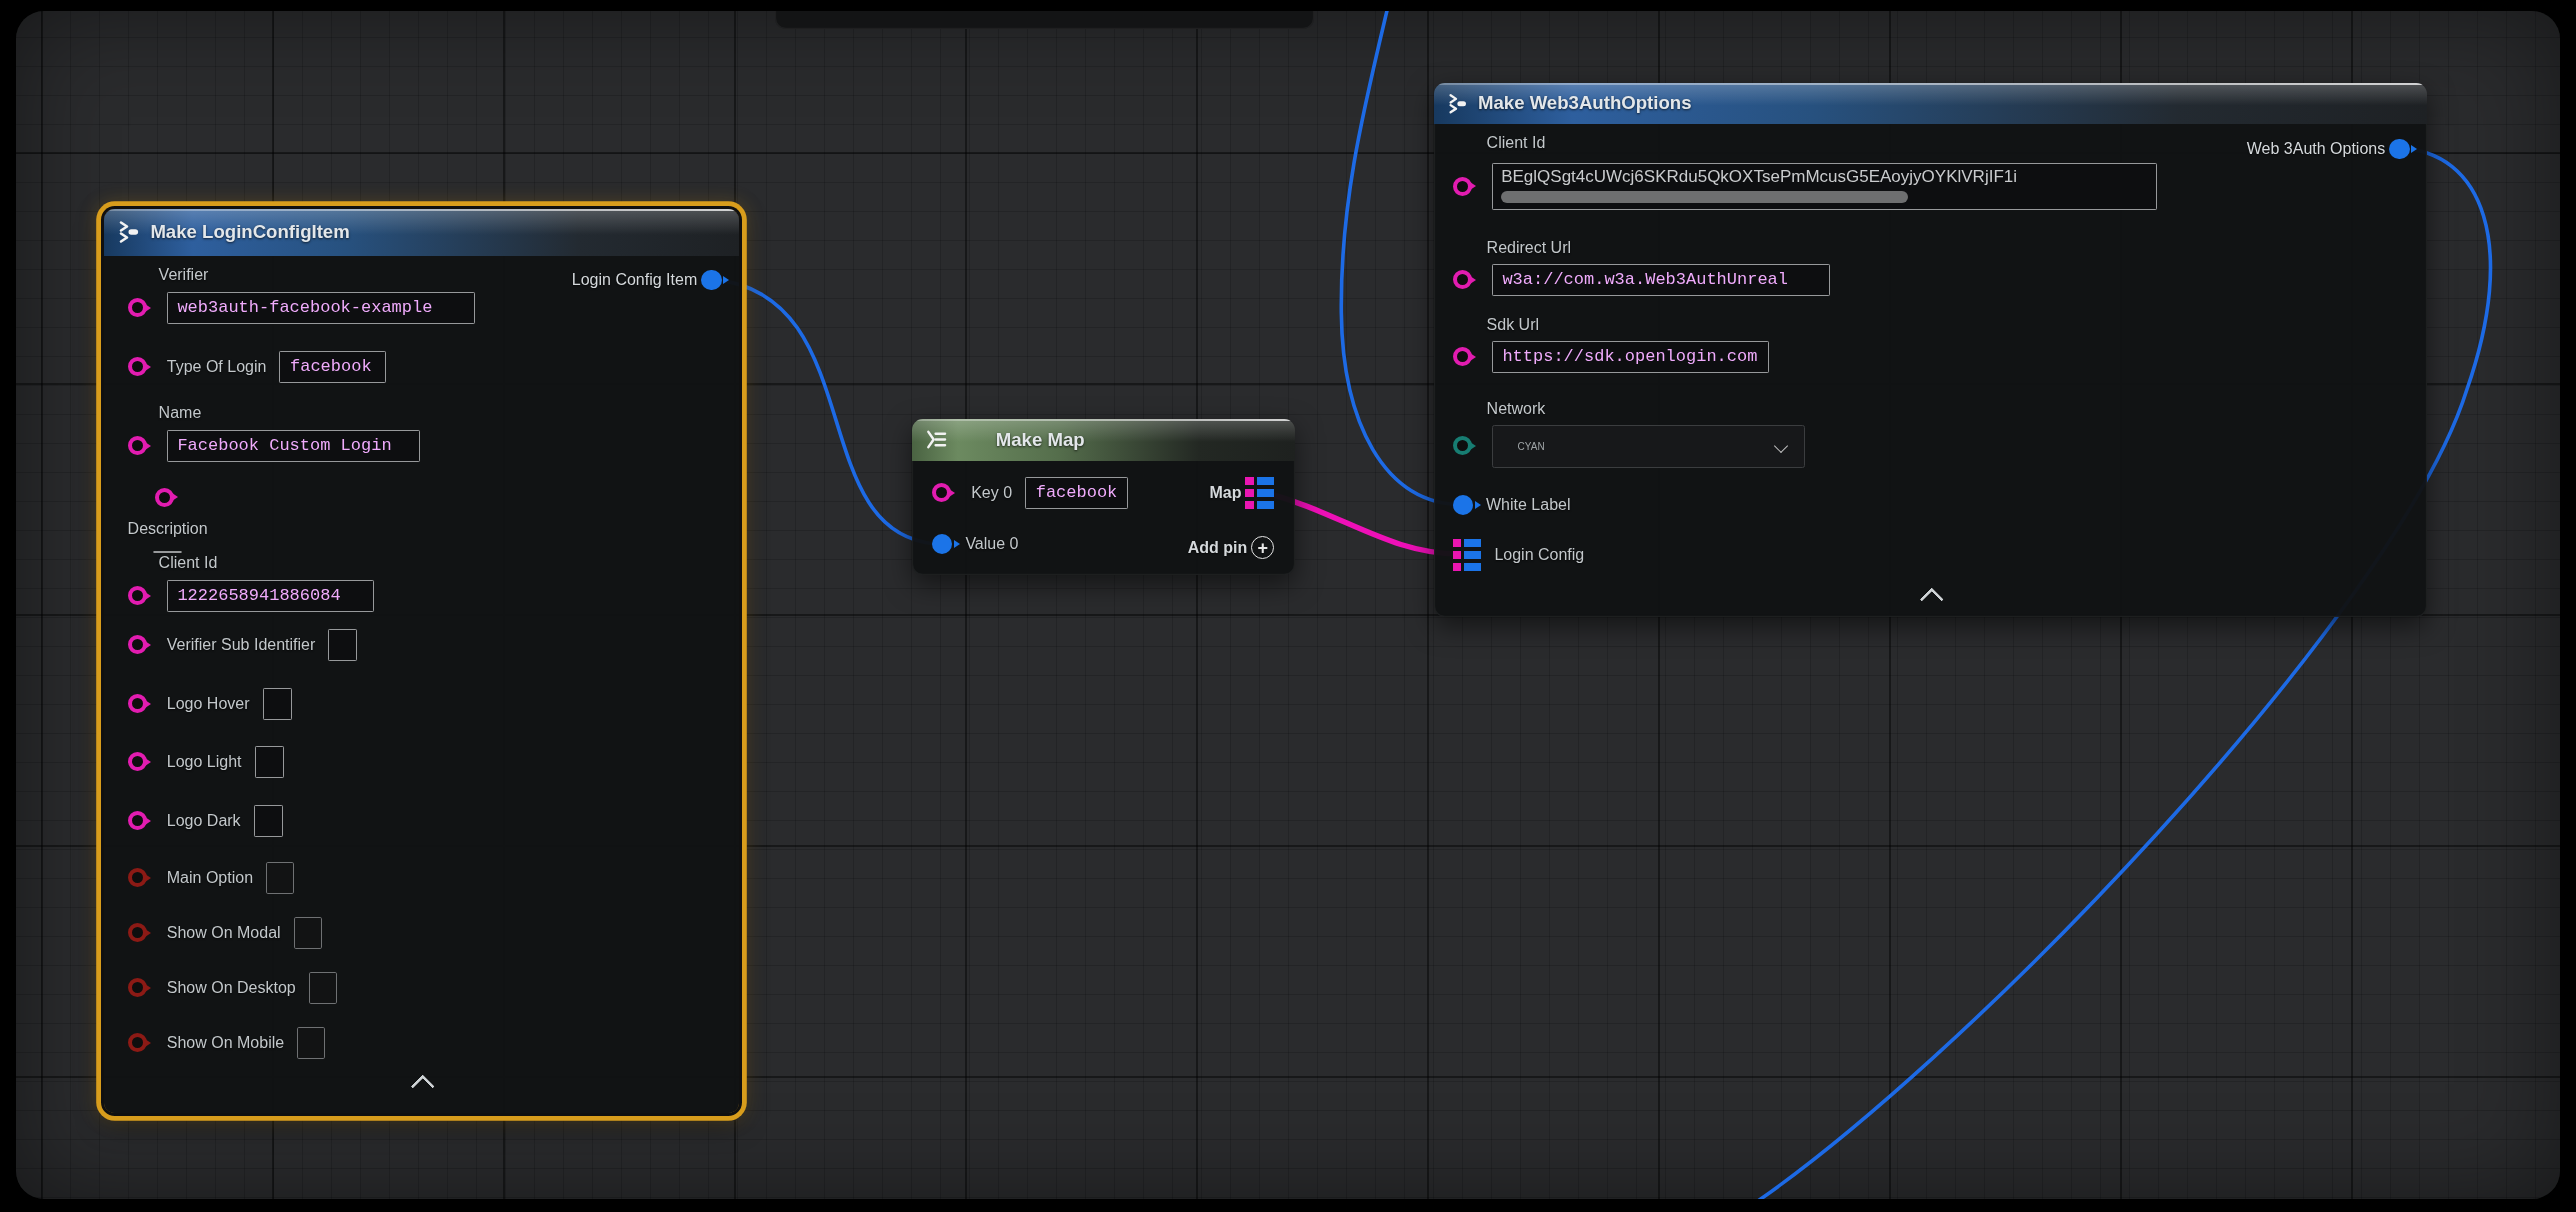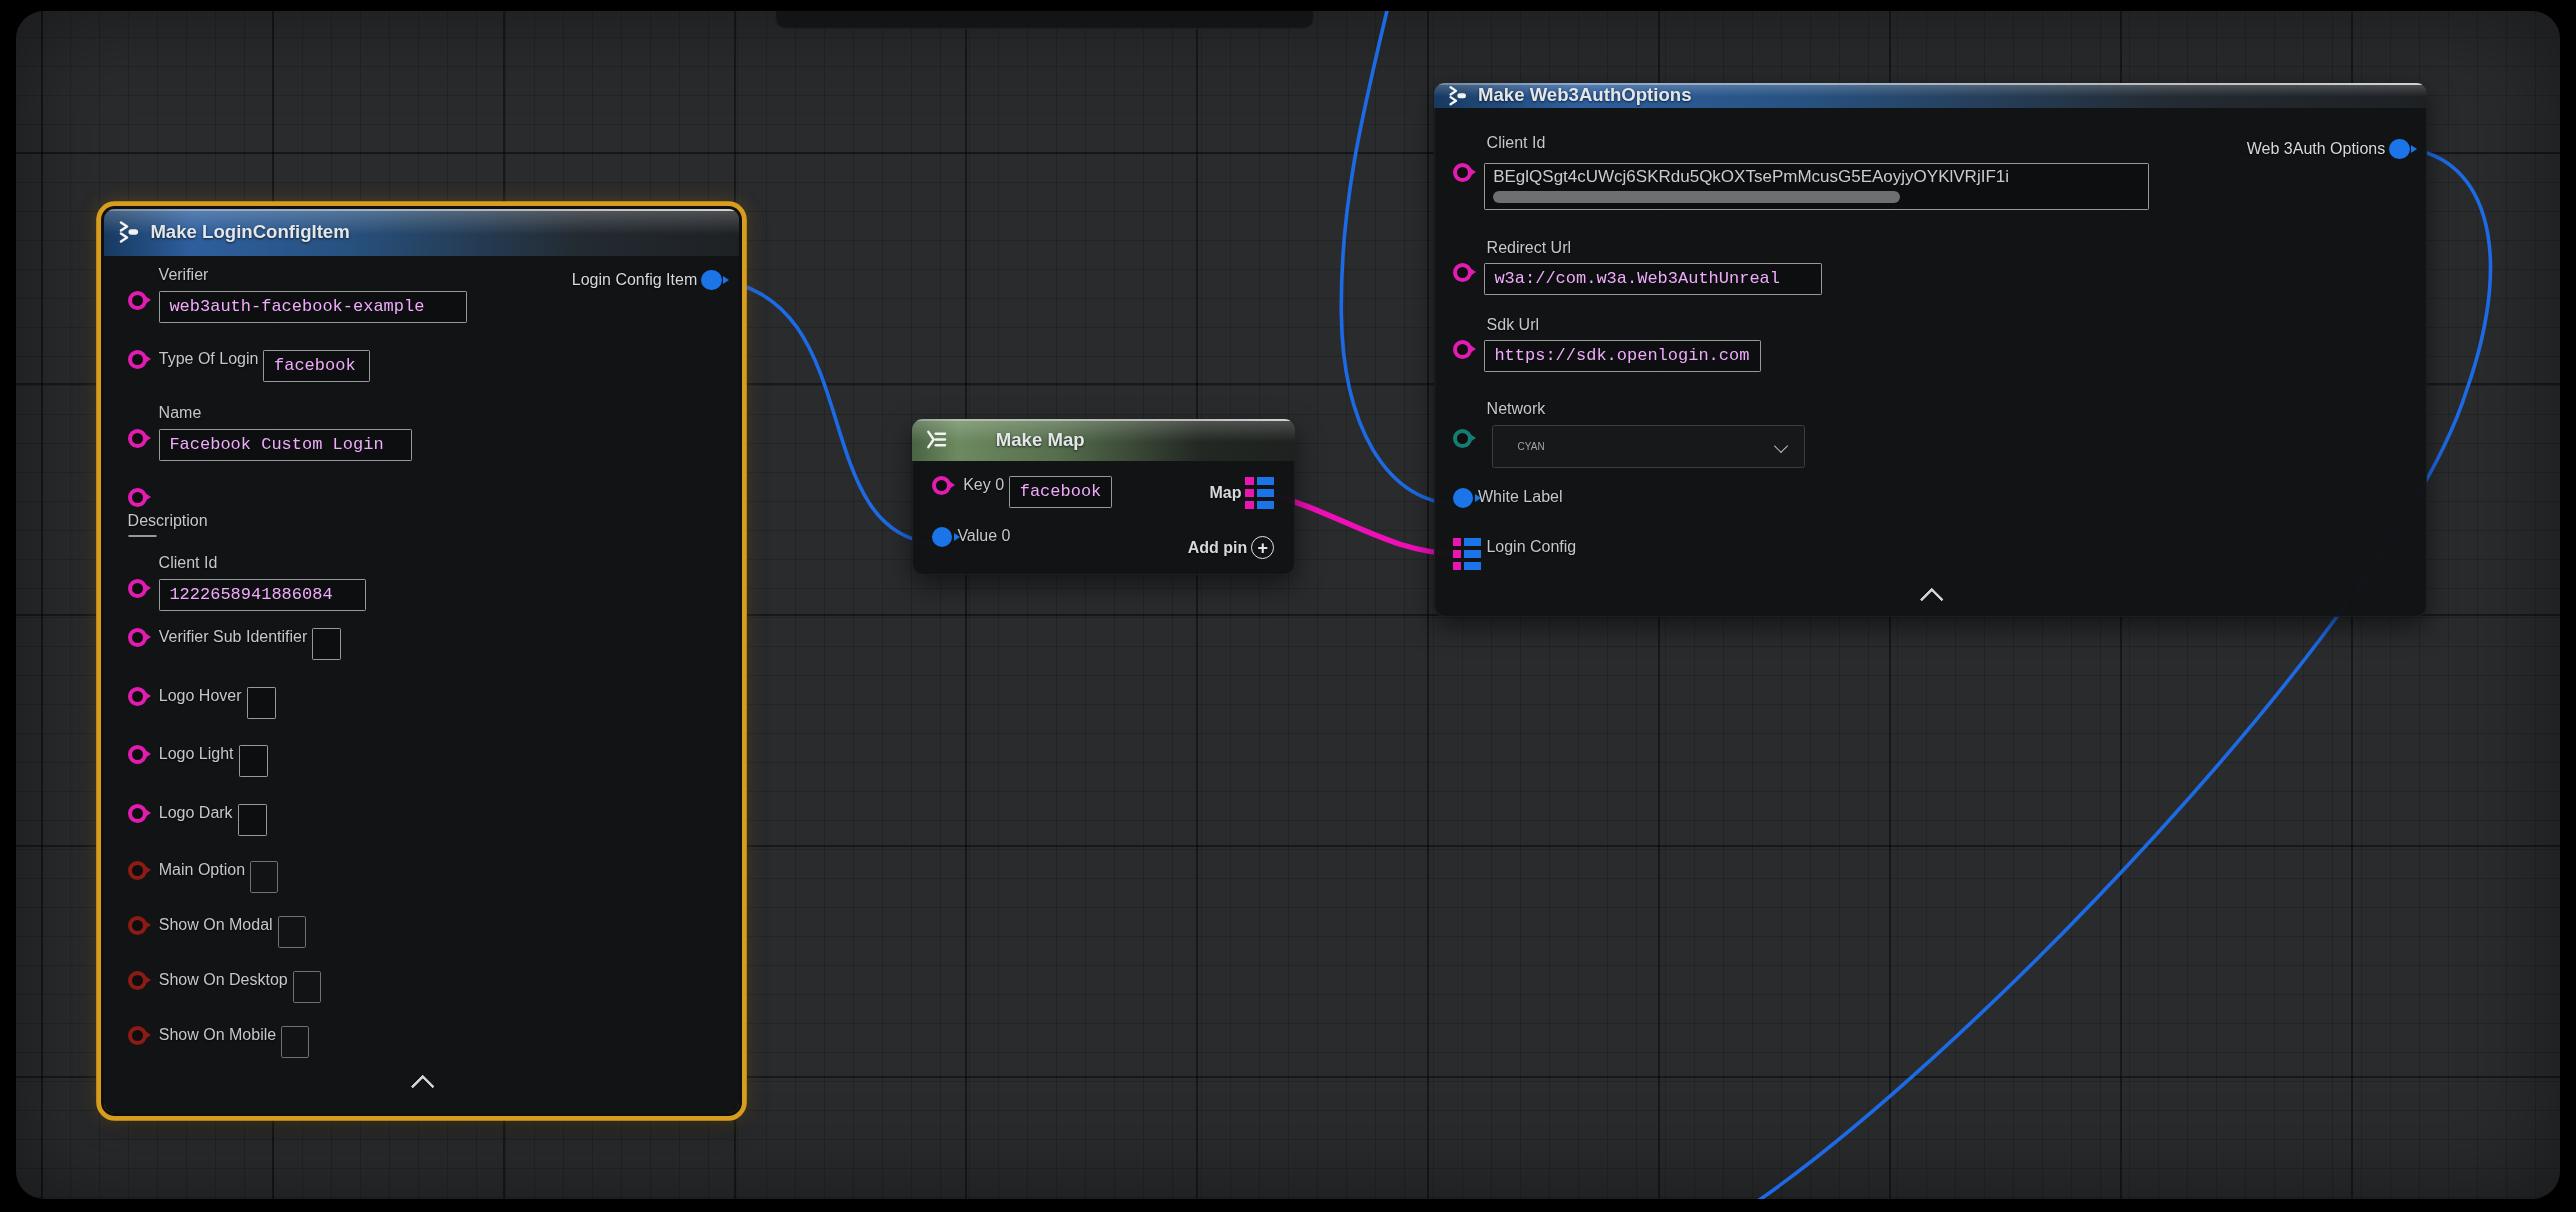"Make Web3AuthOptions" div.node-header { height: 25px -> 41px }
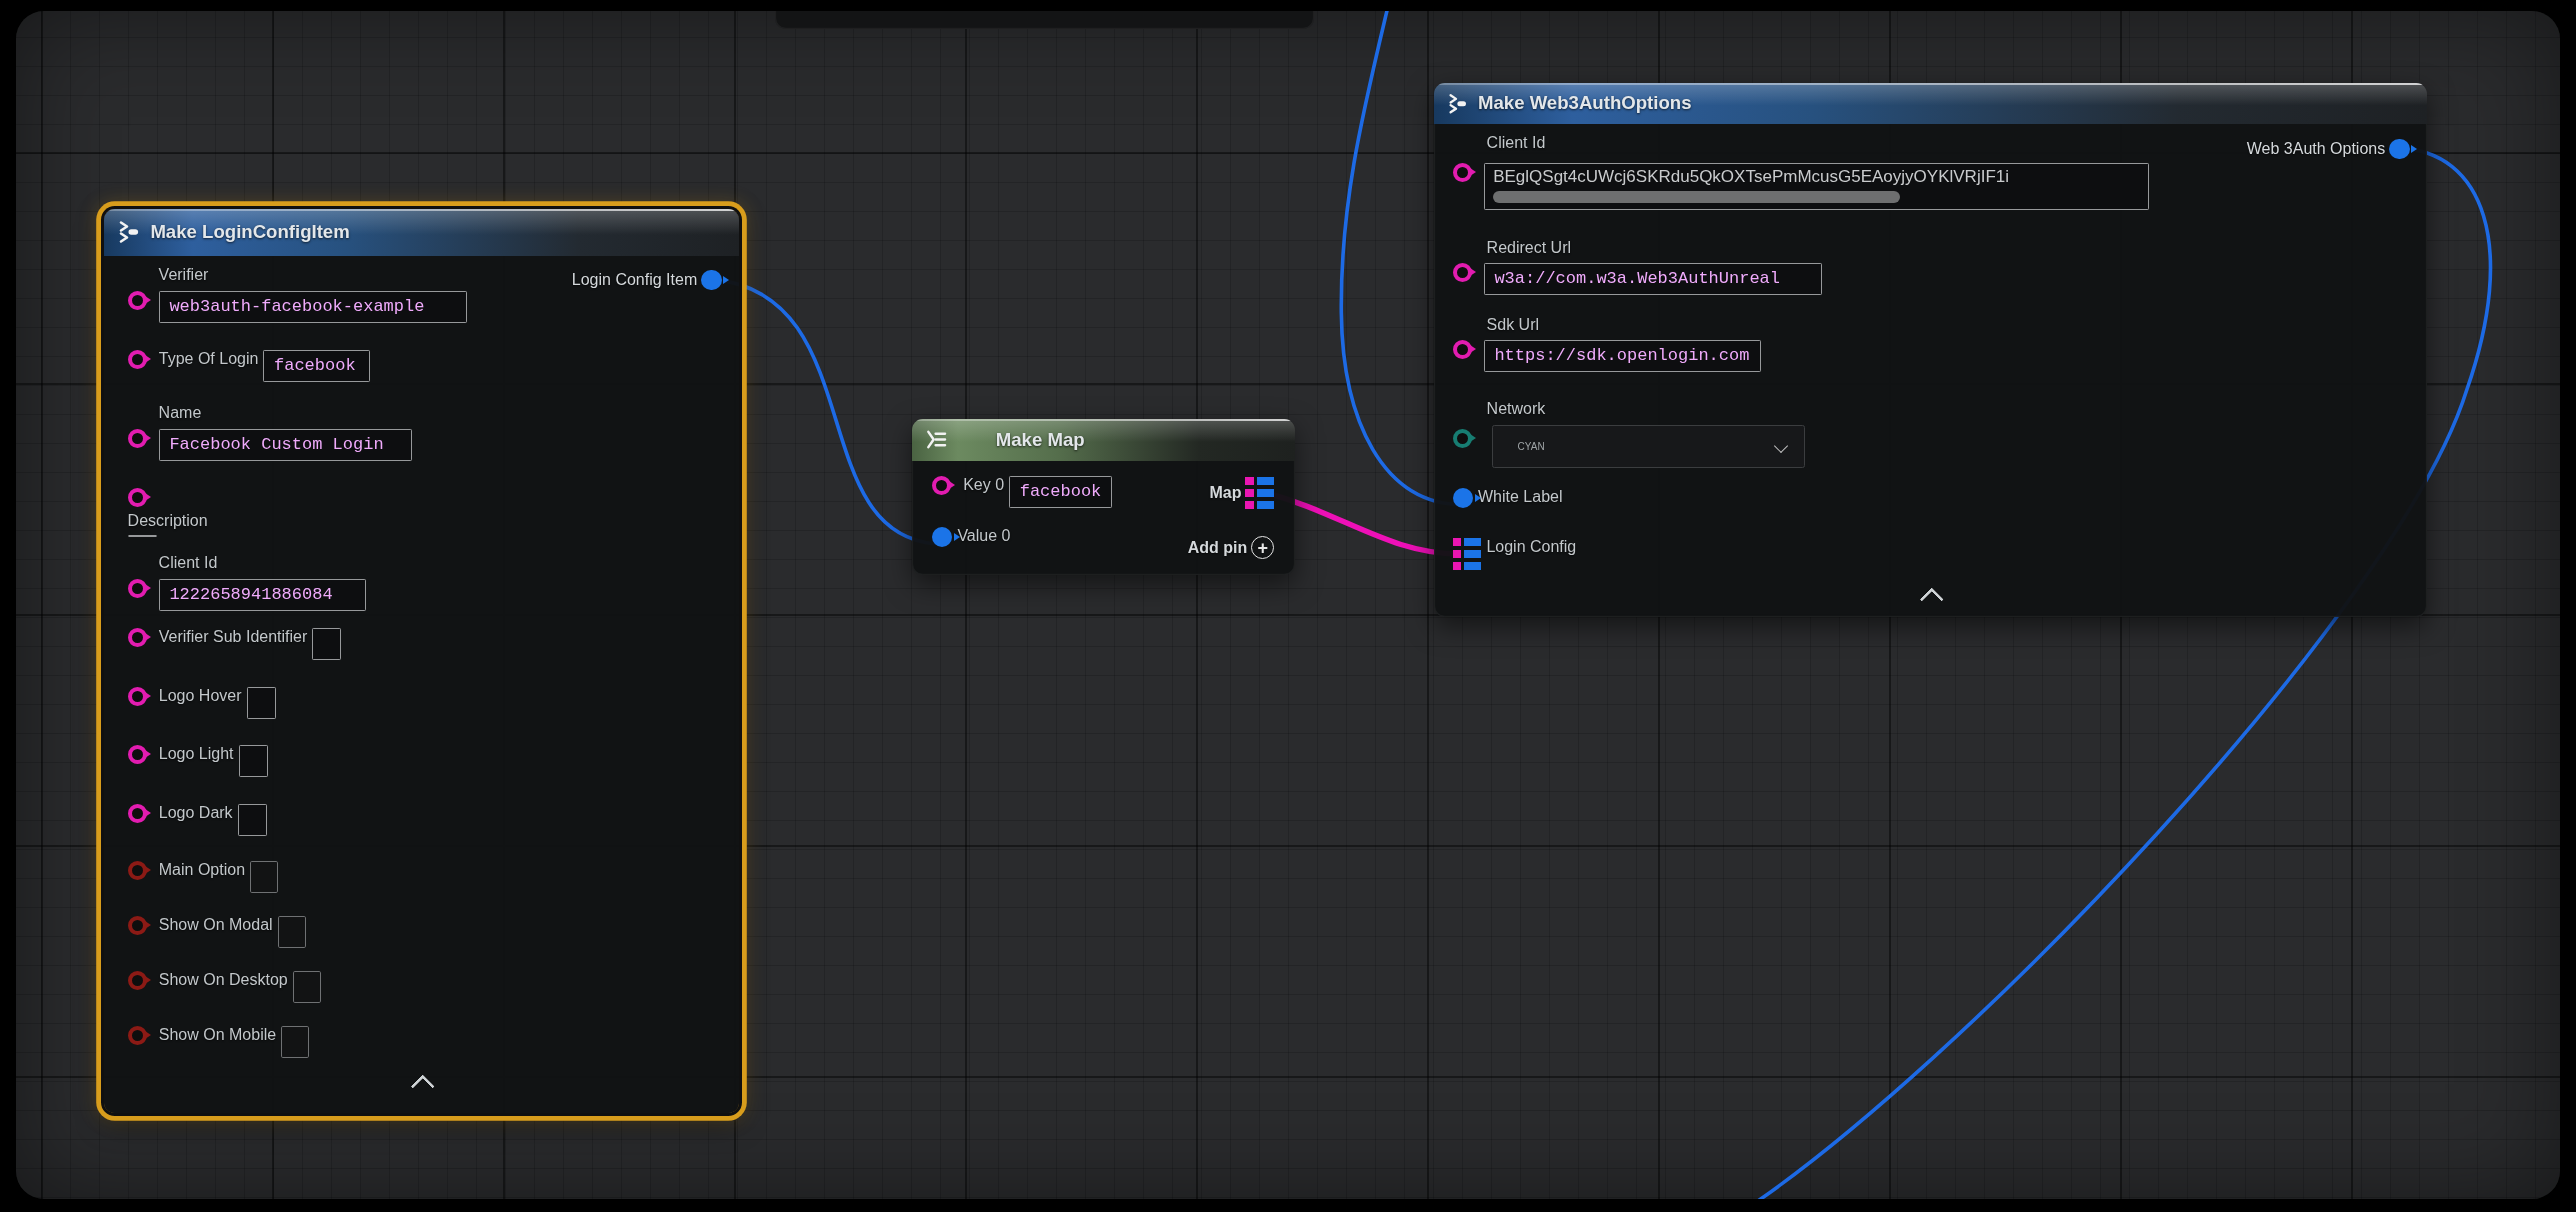"BEglQSgt4cUWcj6SKRdu5QkOXTsePmMcusG5EAoy" .irow { align-items: flex-start -> center; gap: 5px -> 13px }
